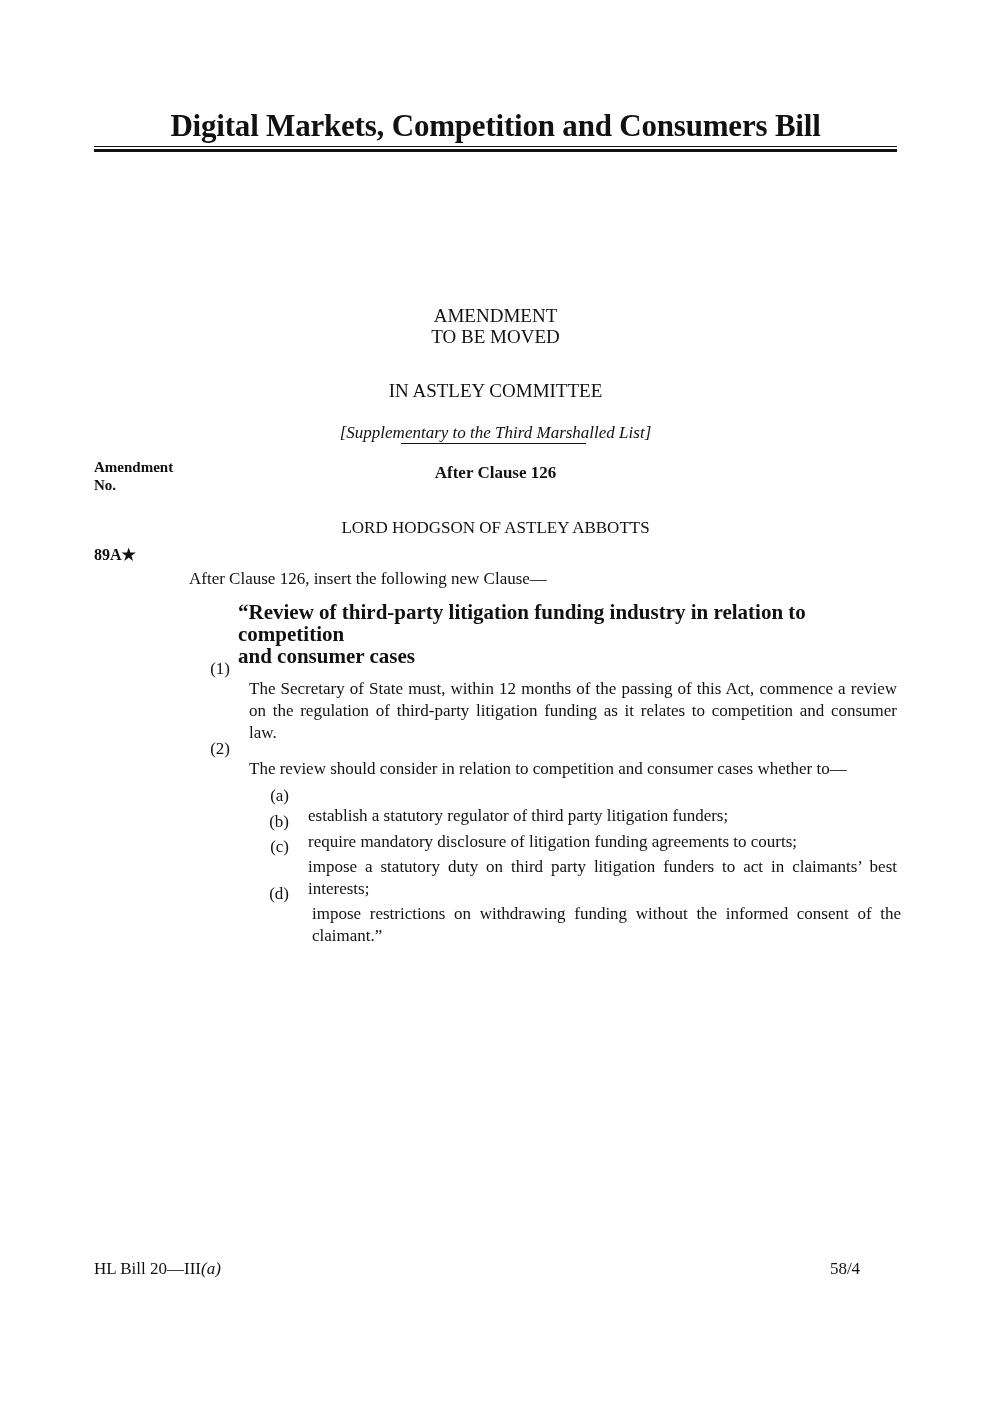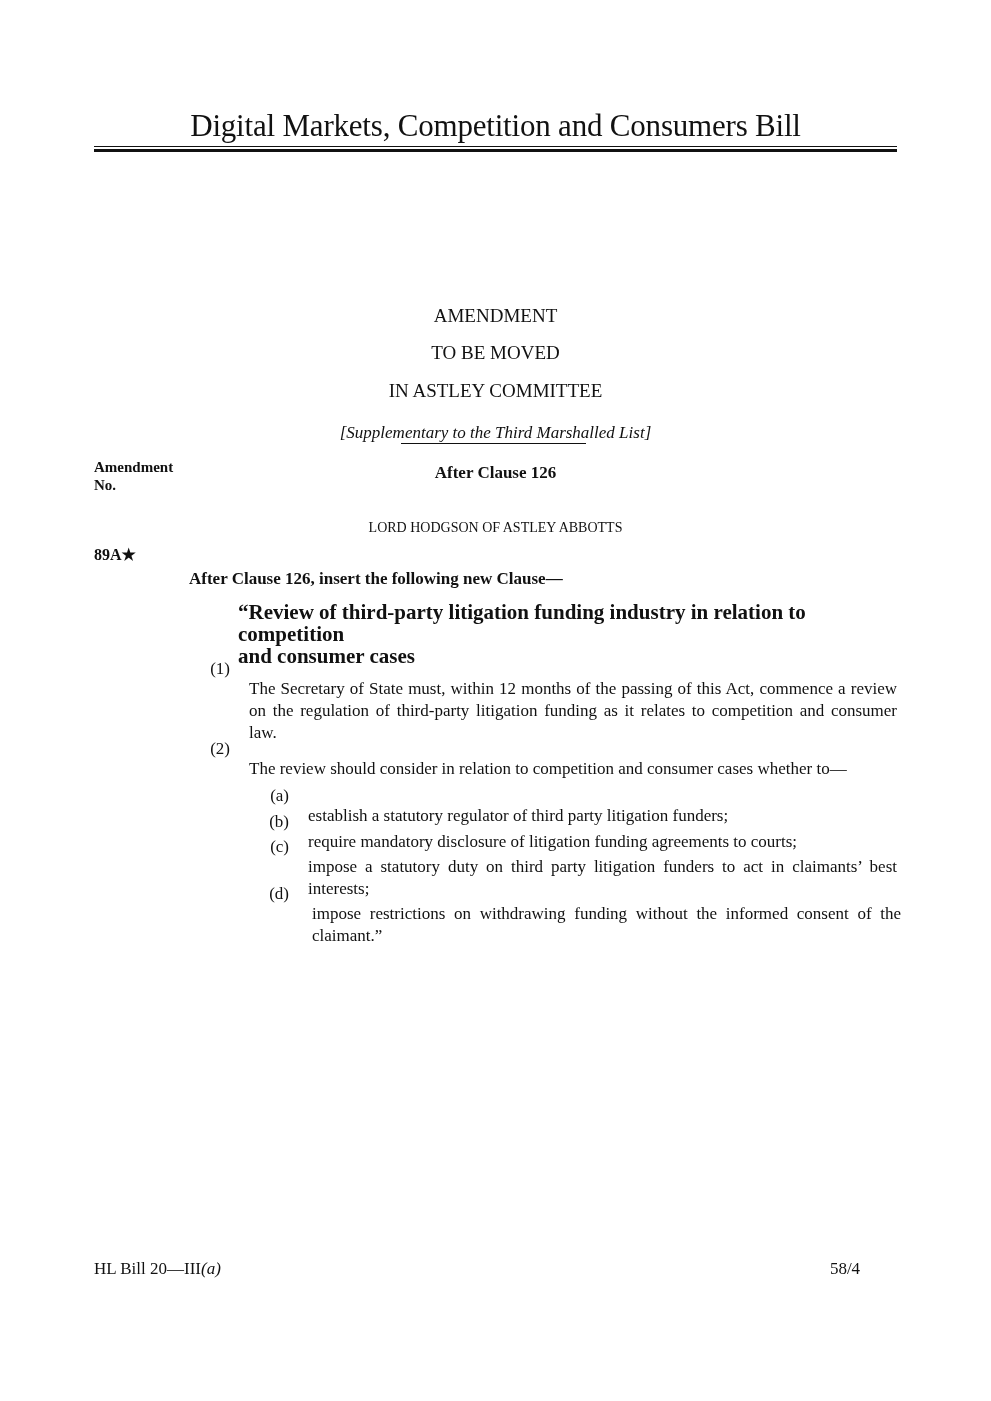"Digital Markets, Competition and" .doc-title { font-weight: normal -> bold }
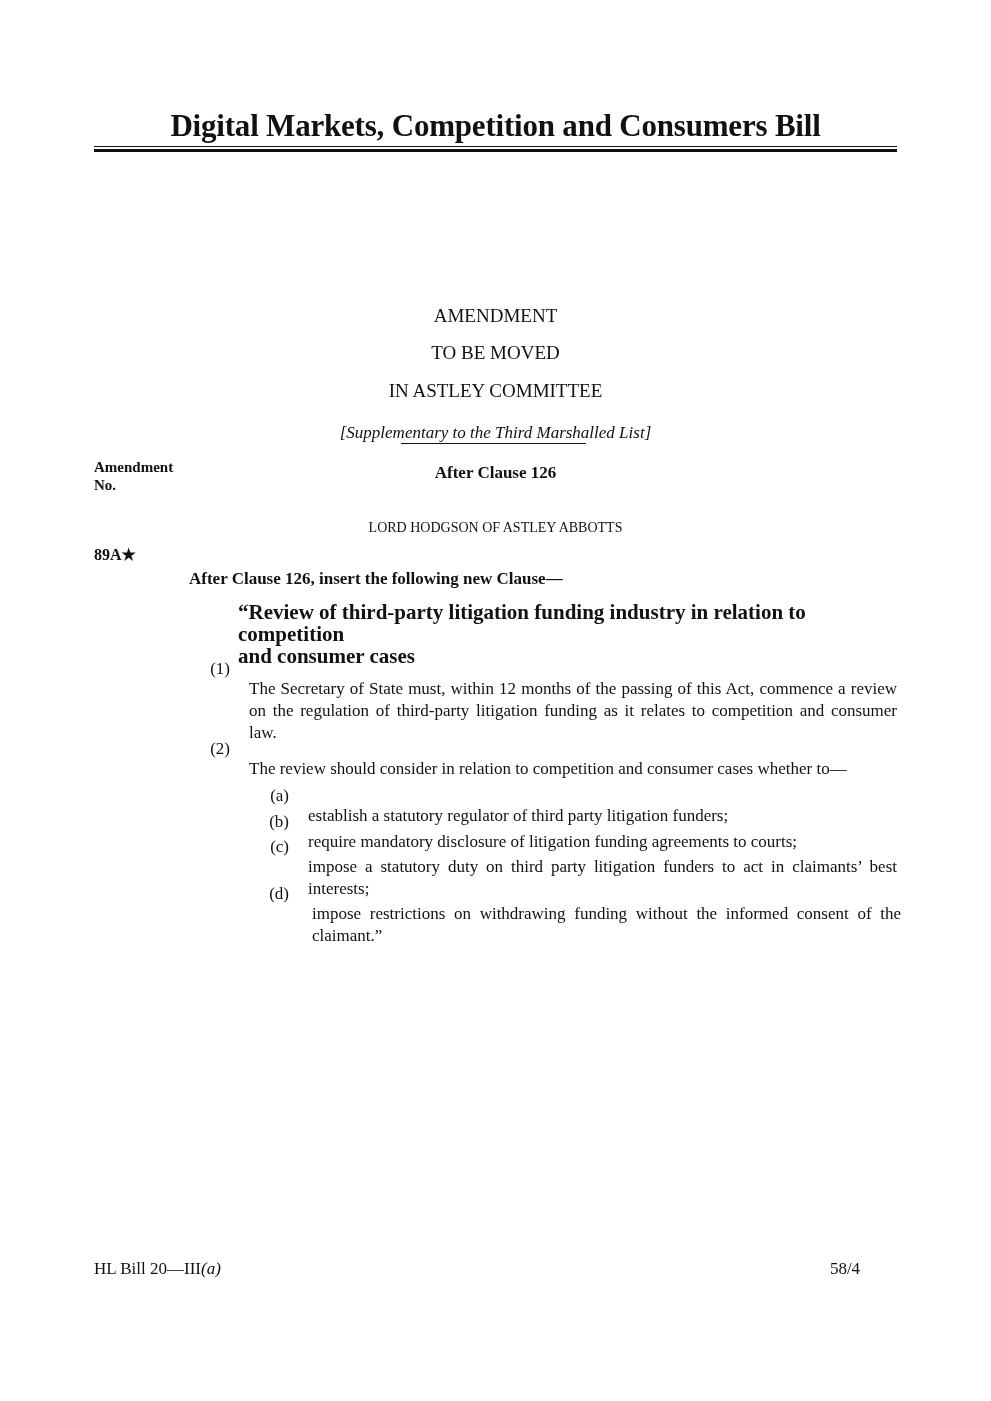"TO BE MOVED" div.abs { top: 341px -> 325px }
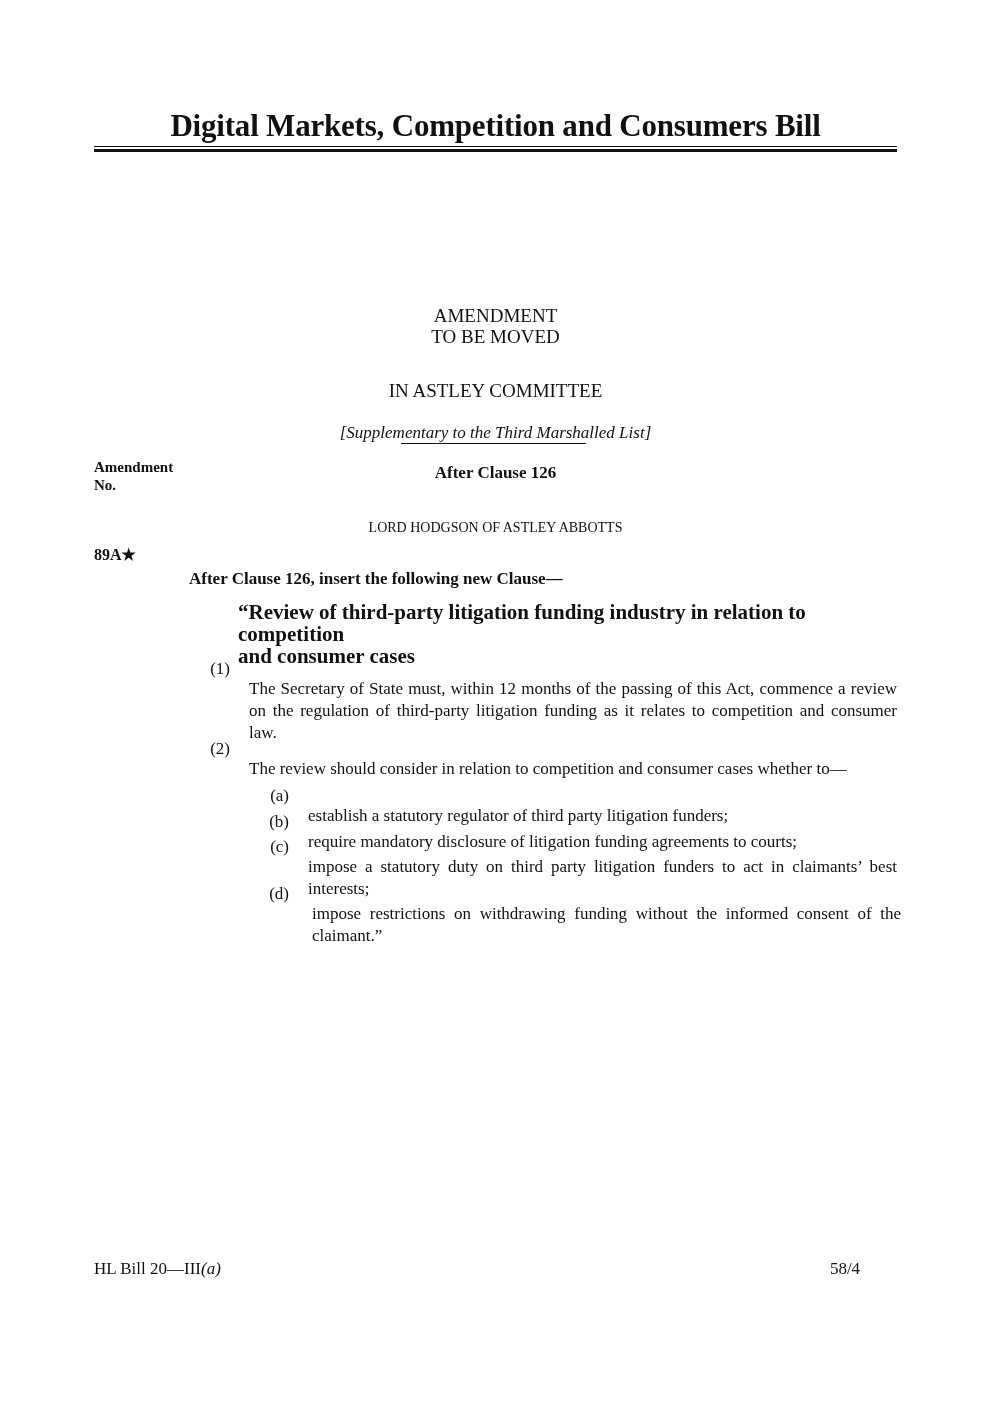"LORD HODGSON OF ASTLEY ABBOTTS" .mover { font-size: 14px -> 17px }
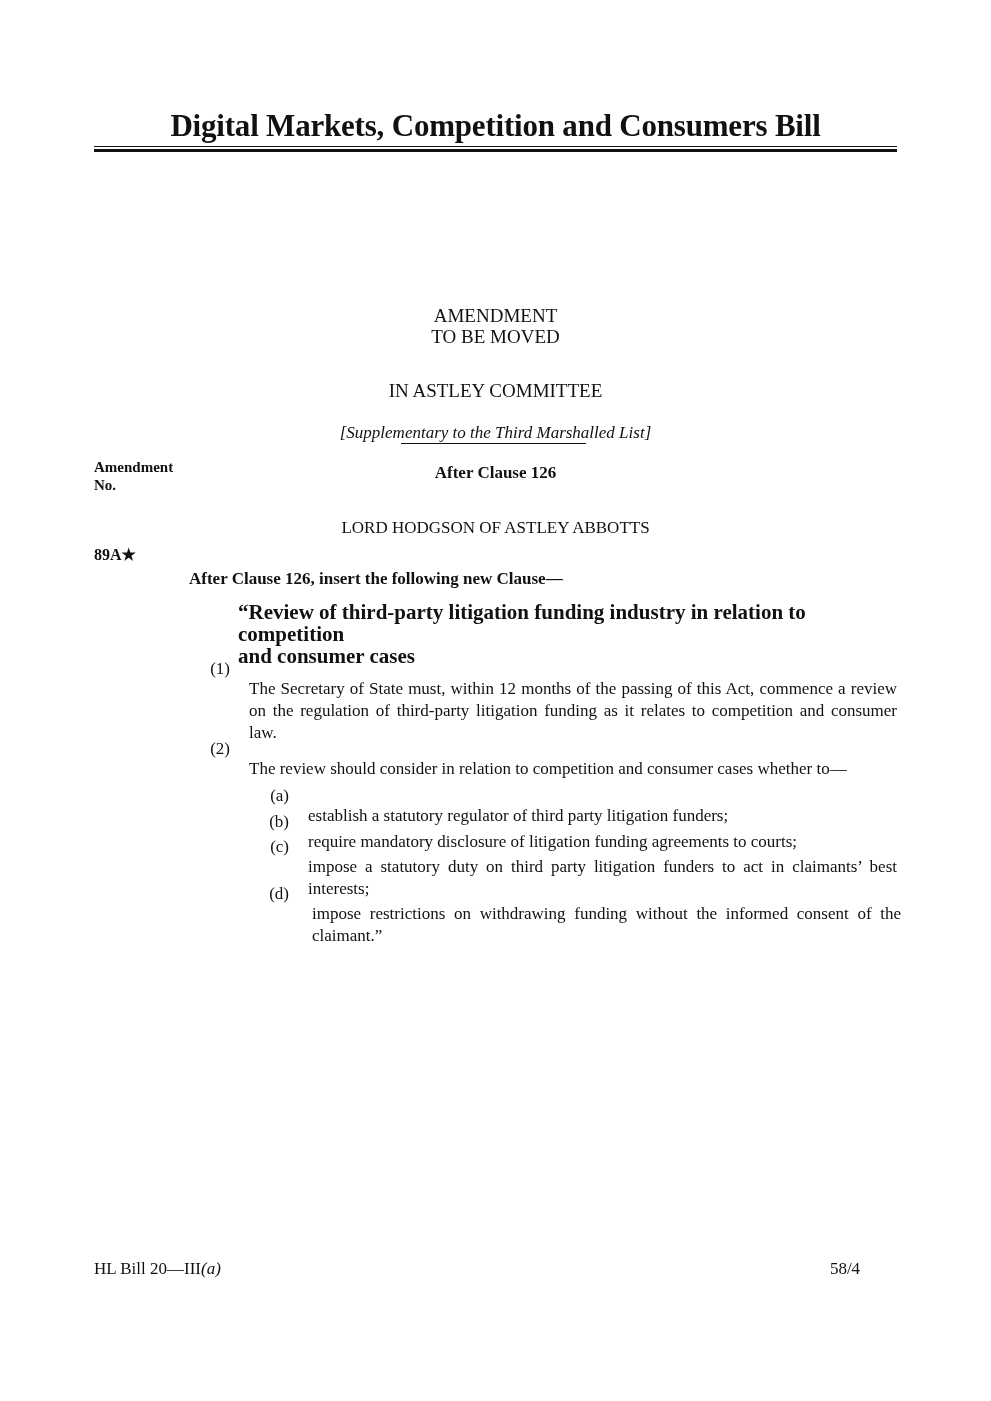"After Clause 126, insert the" .body-text { font-weight: bold -> none }
